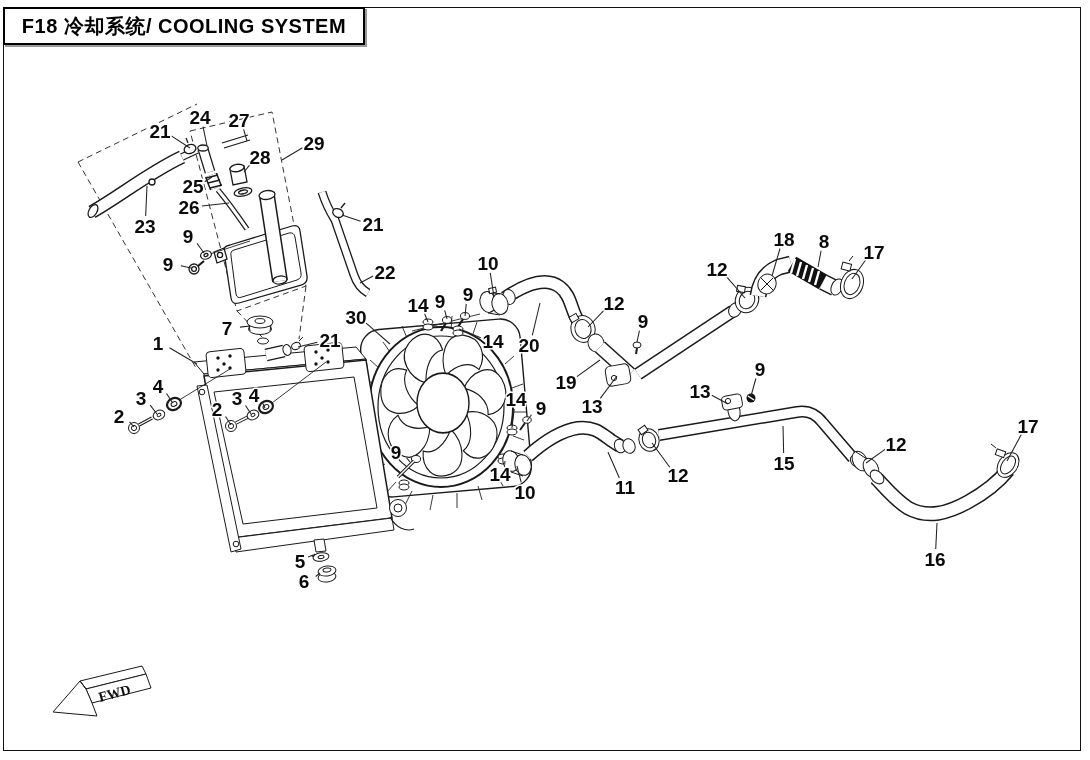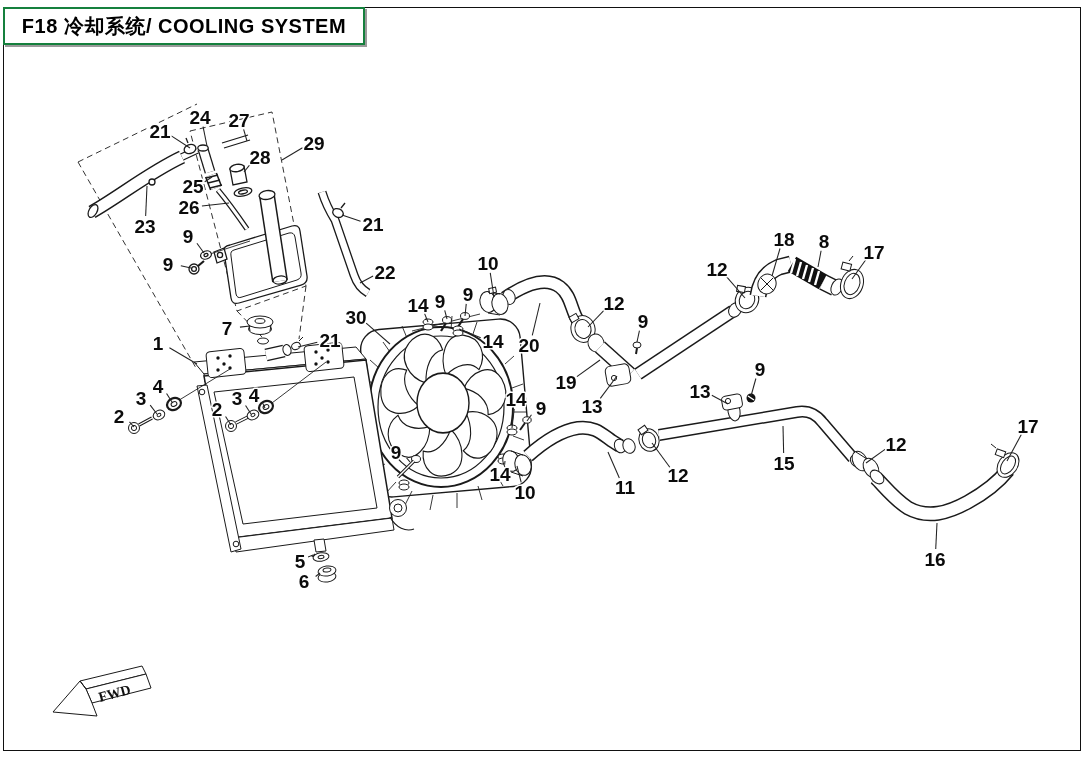"F18 冷却系统/ COOLING SYSTEM" #title-box { border: 2px solid #15803d -> 2px solid #000000 }
